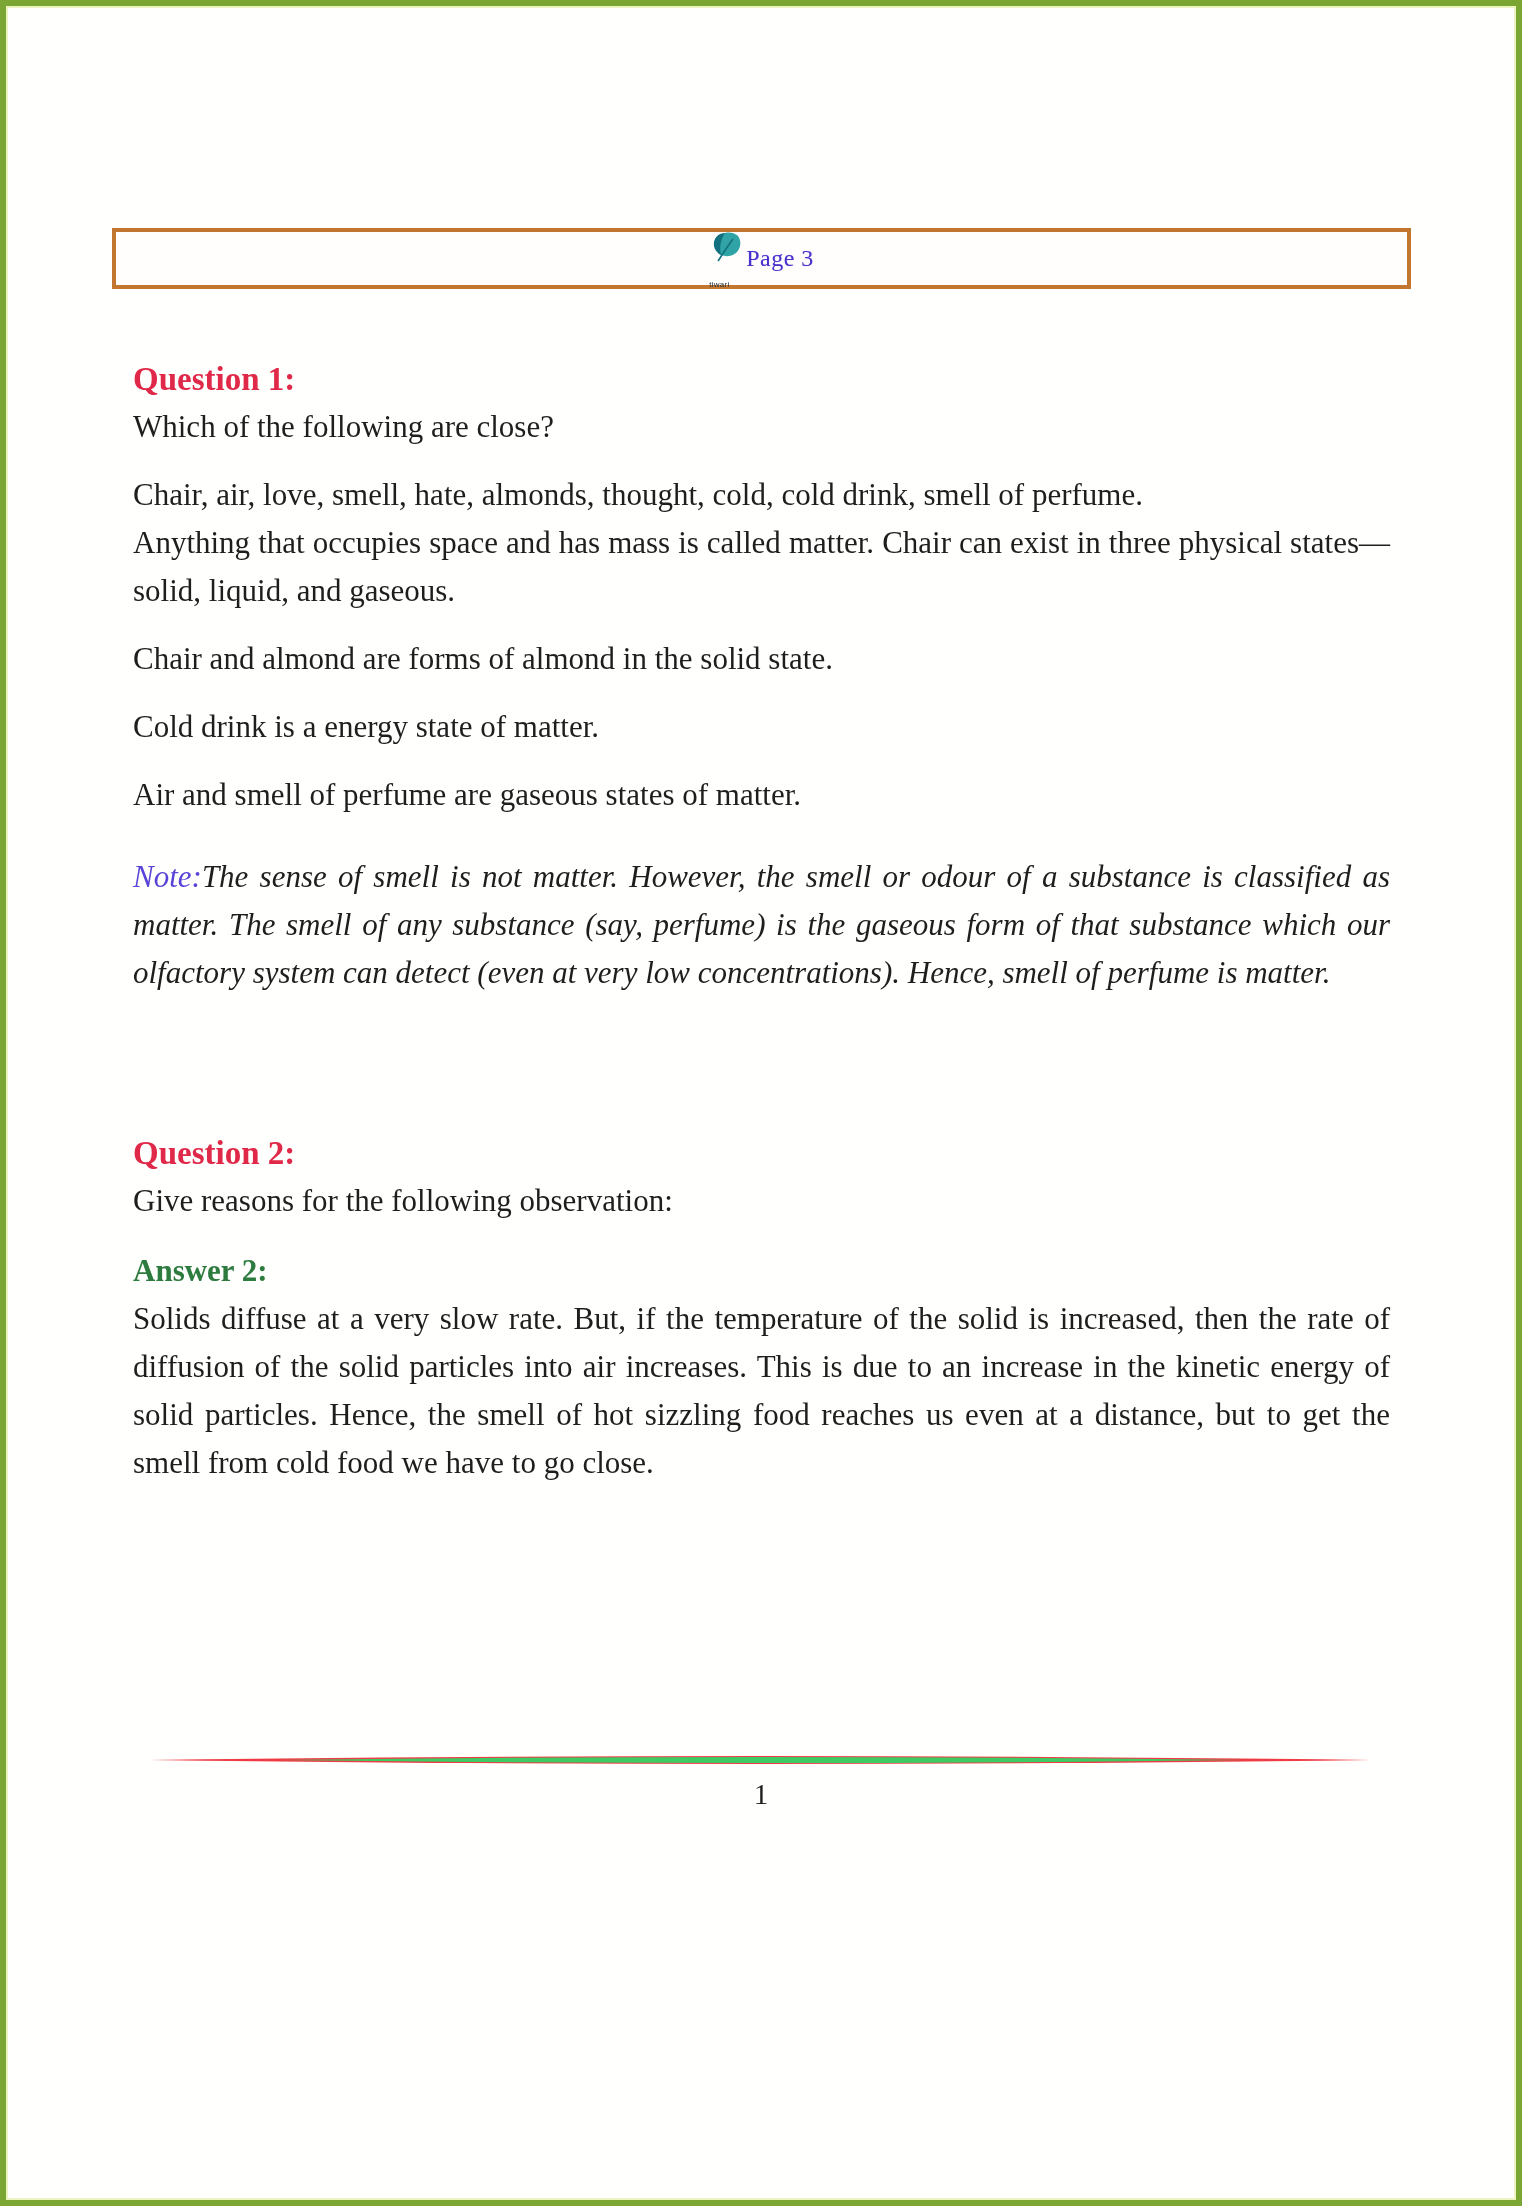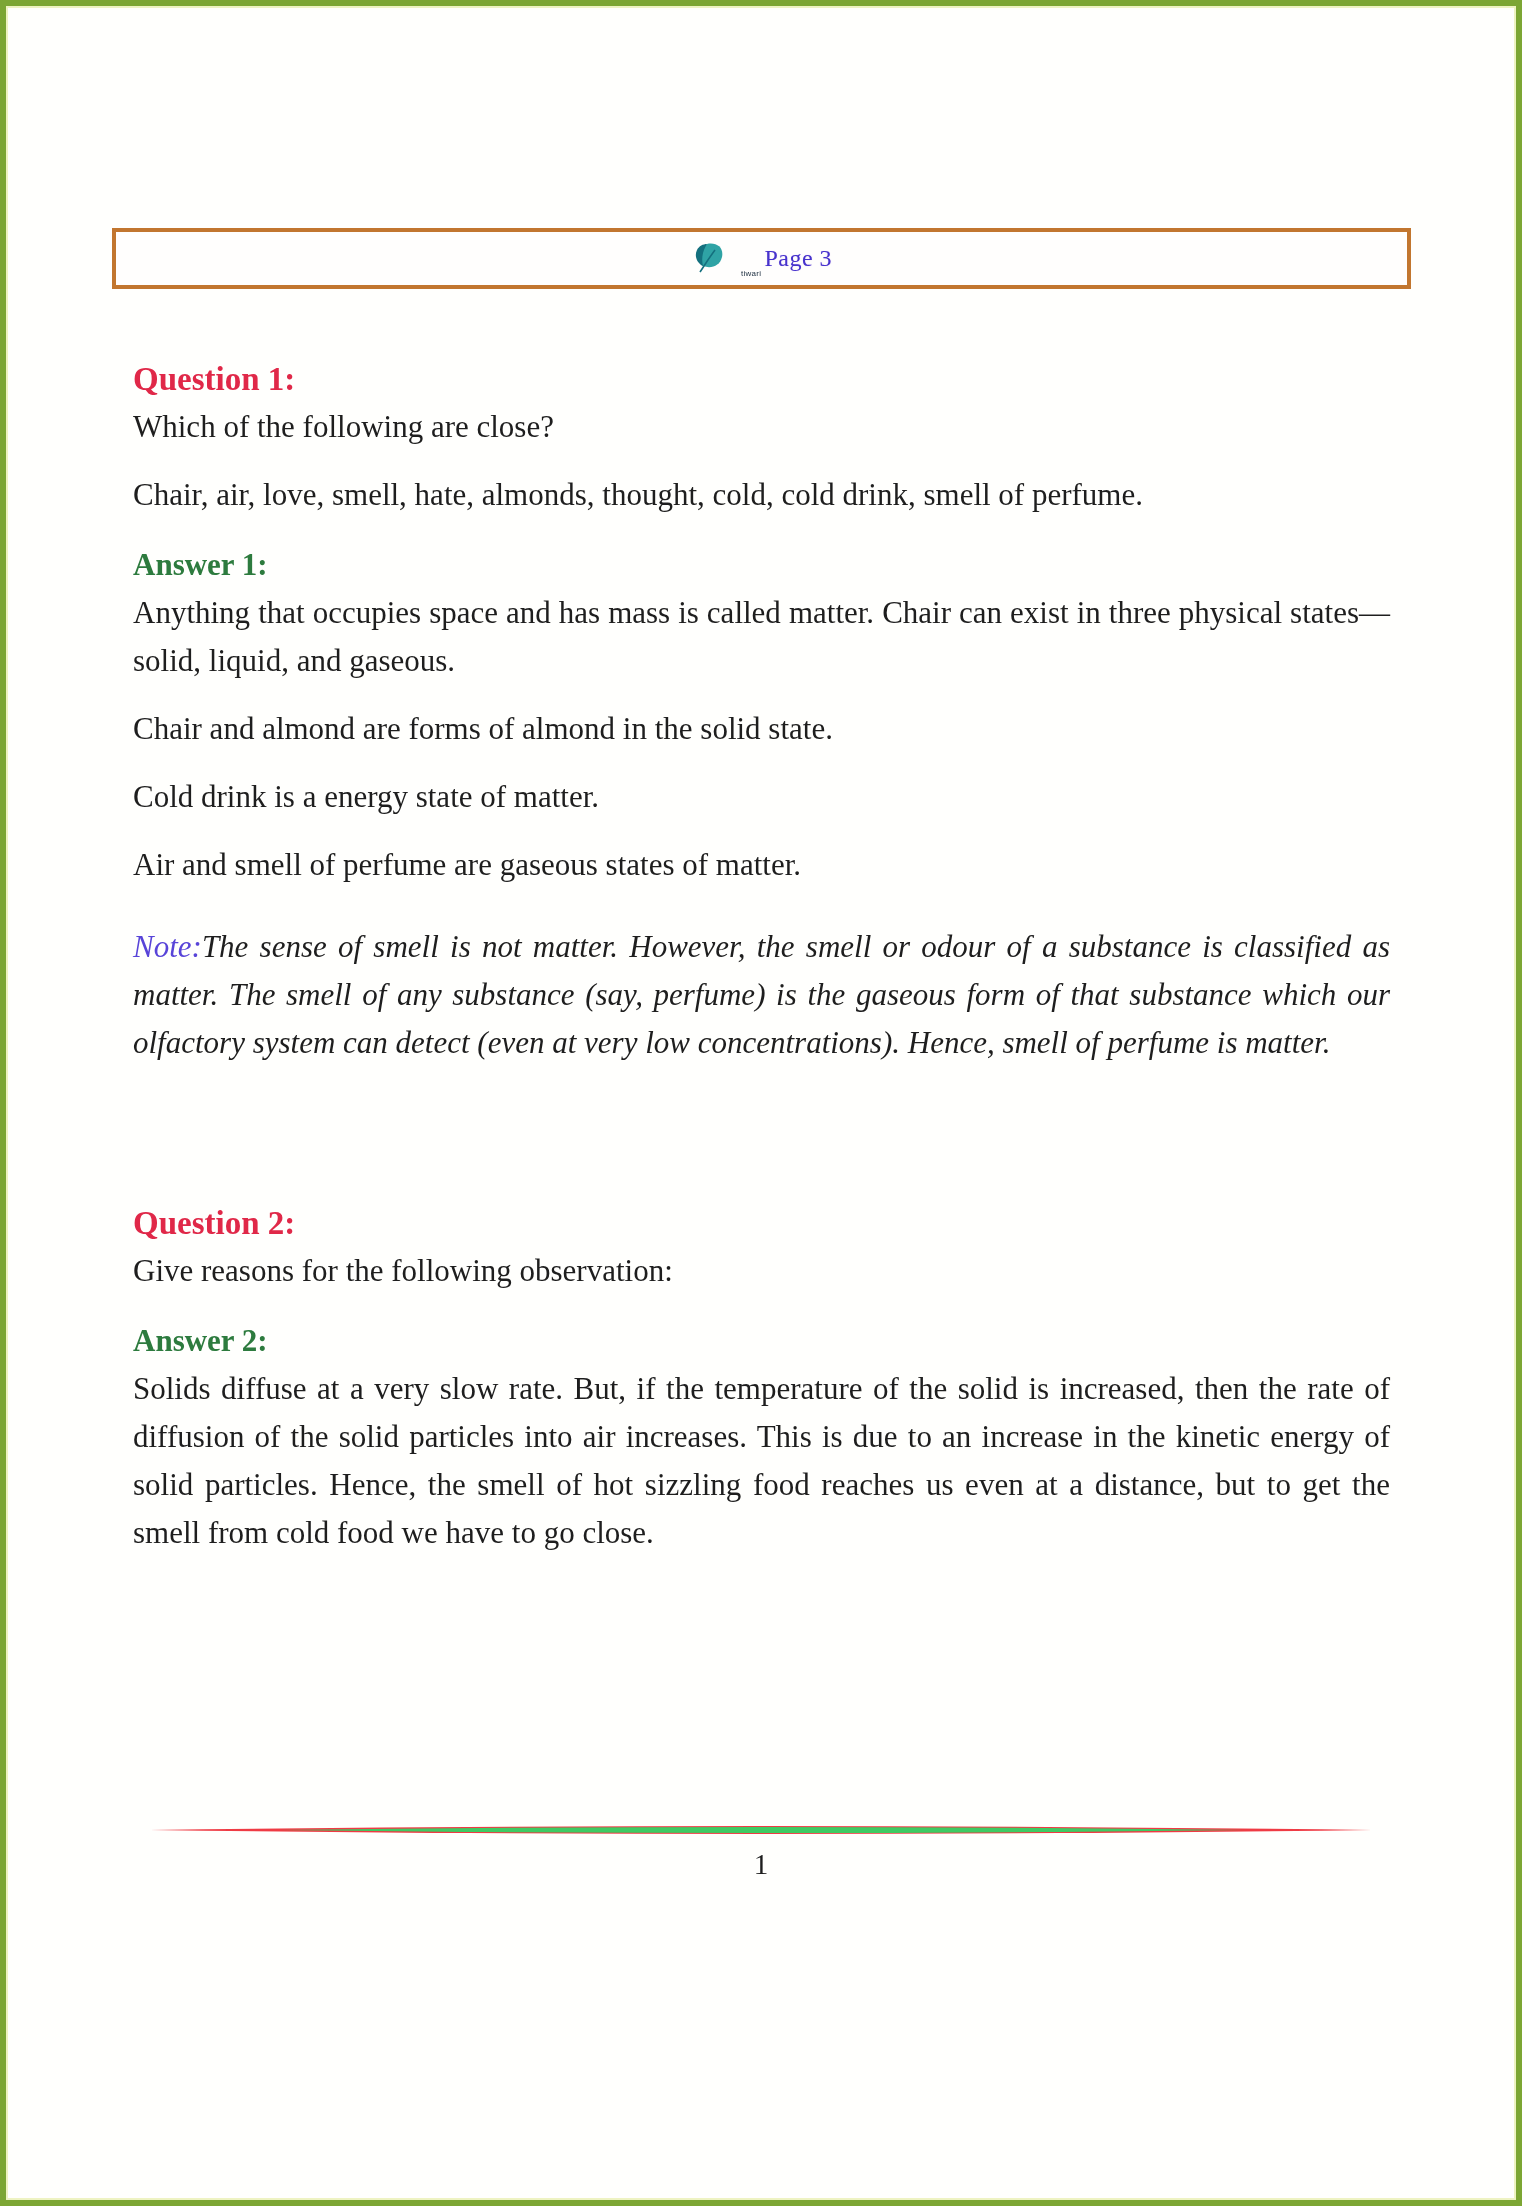"tiwari" .logo { align-items: flex-end -> flex-start; flex-direction: row -> column }
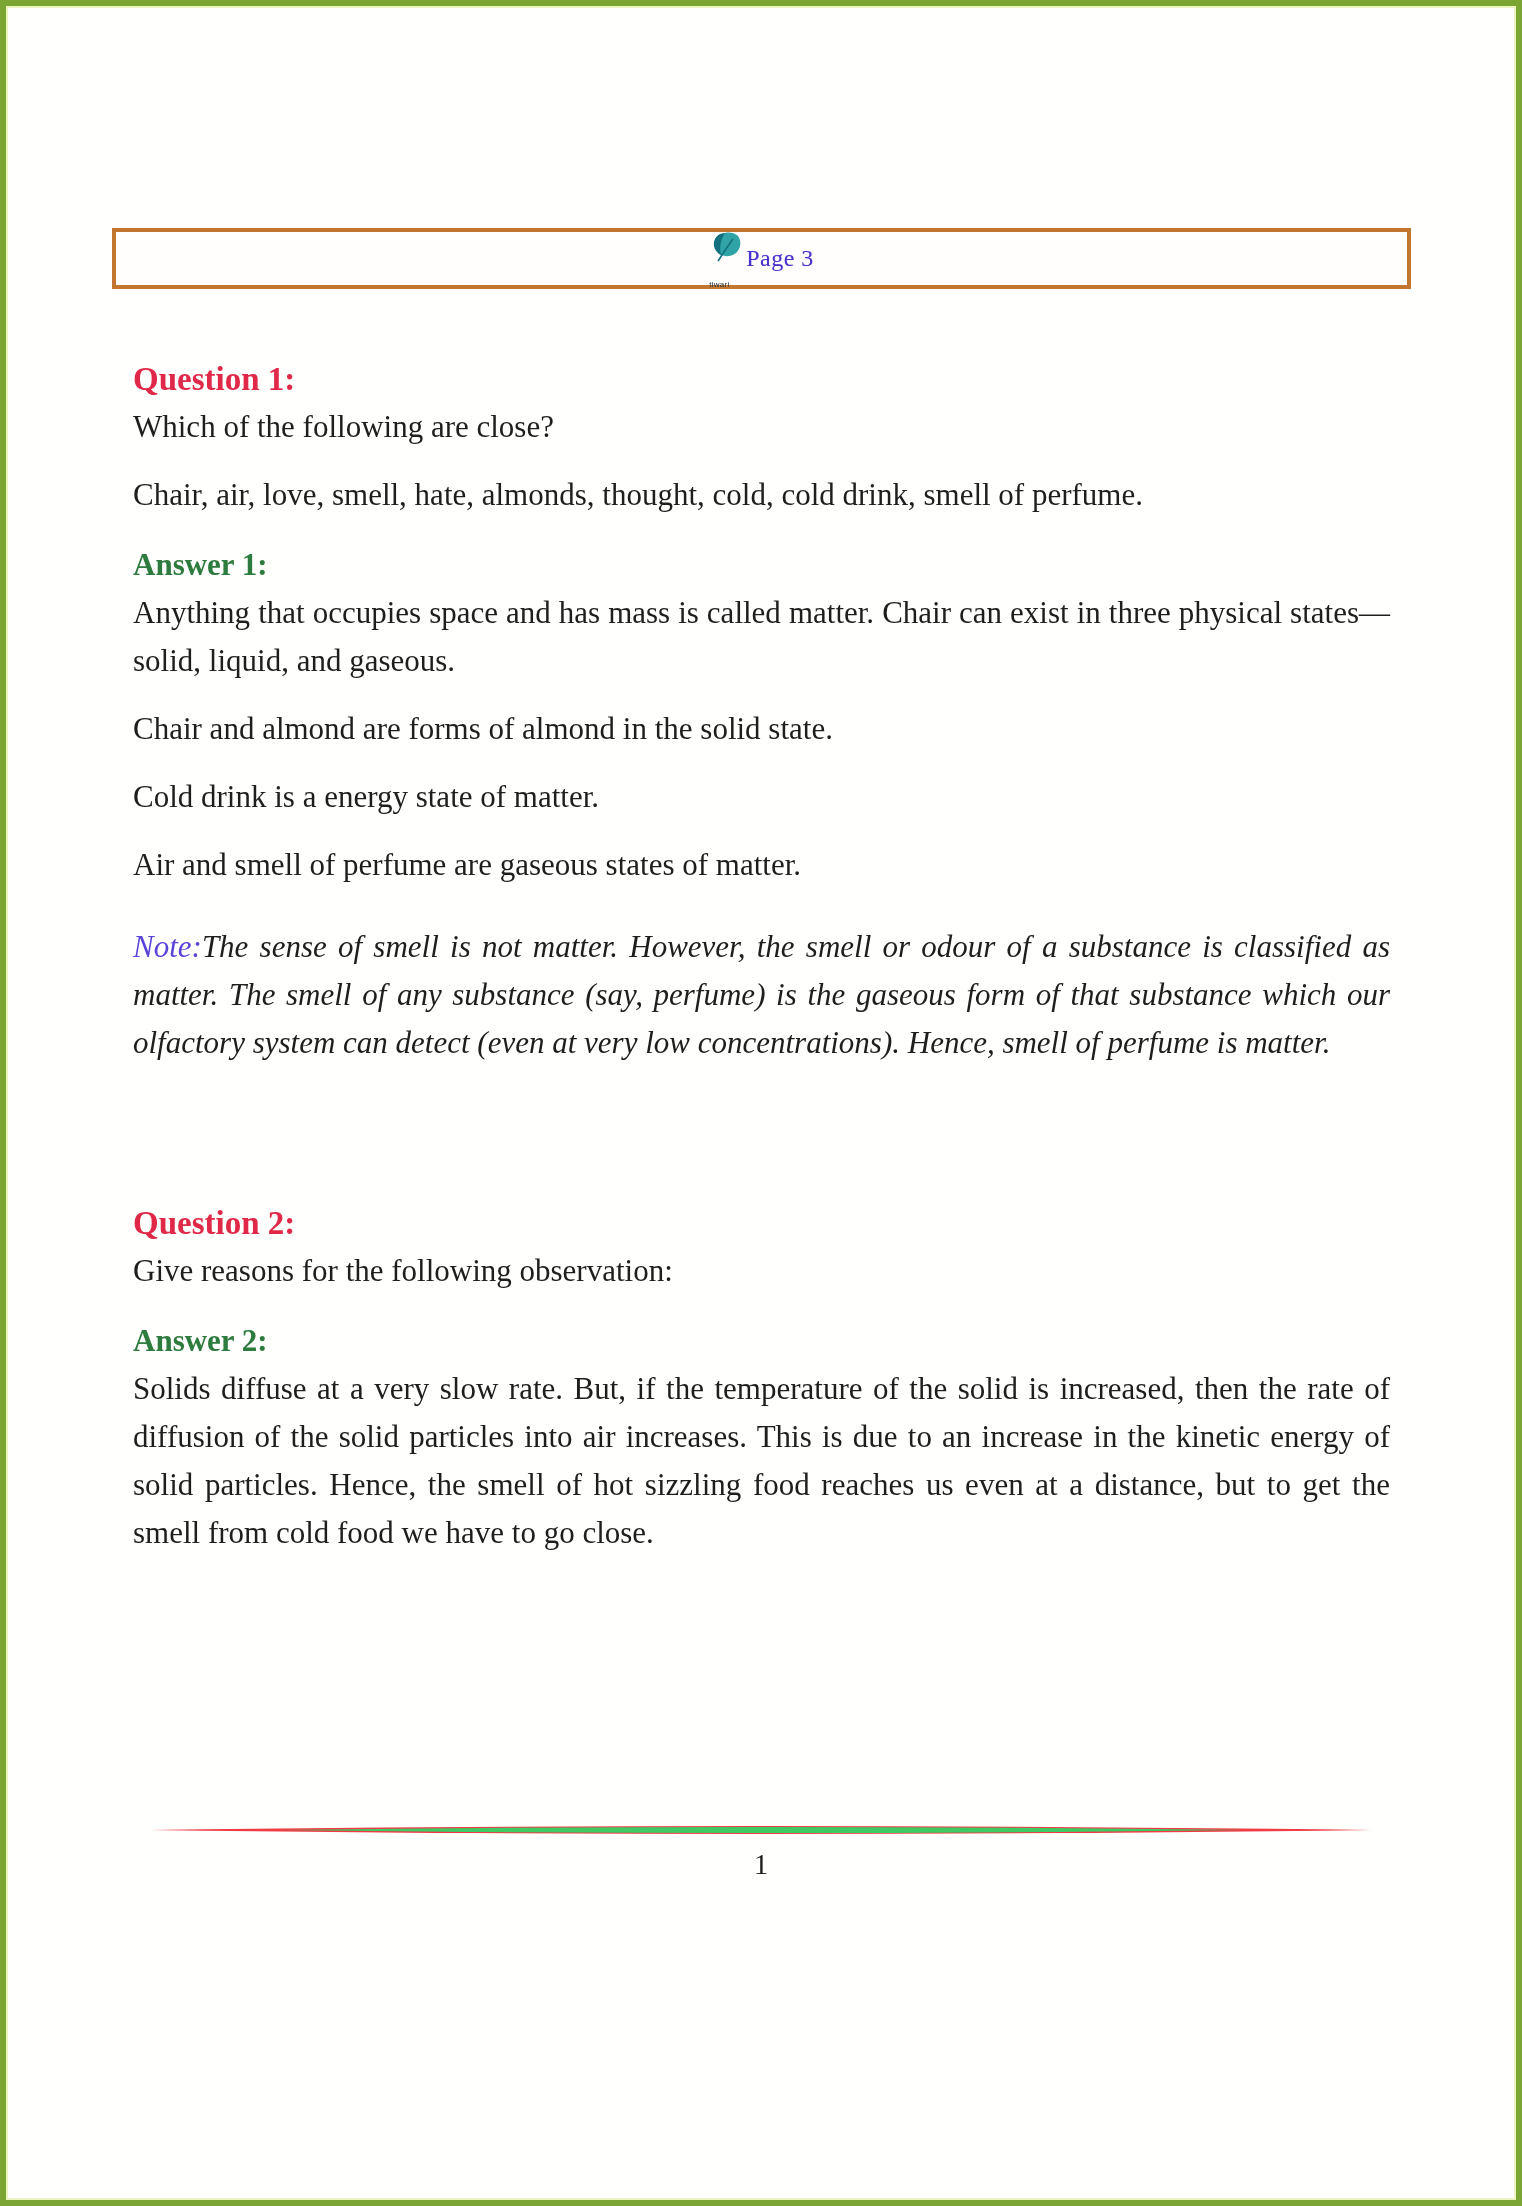"Answer 1:" p.a-heading { html: <p>Answer 1:</p> -> none }
